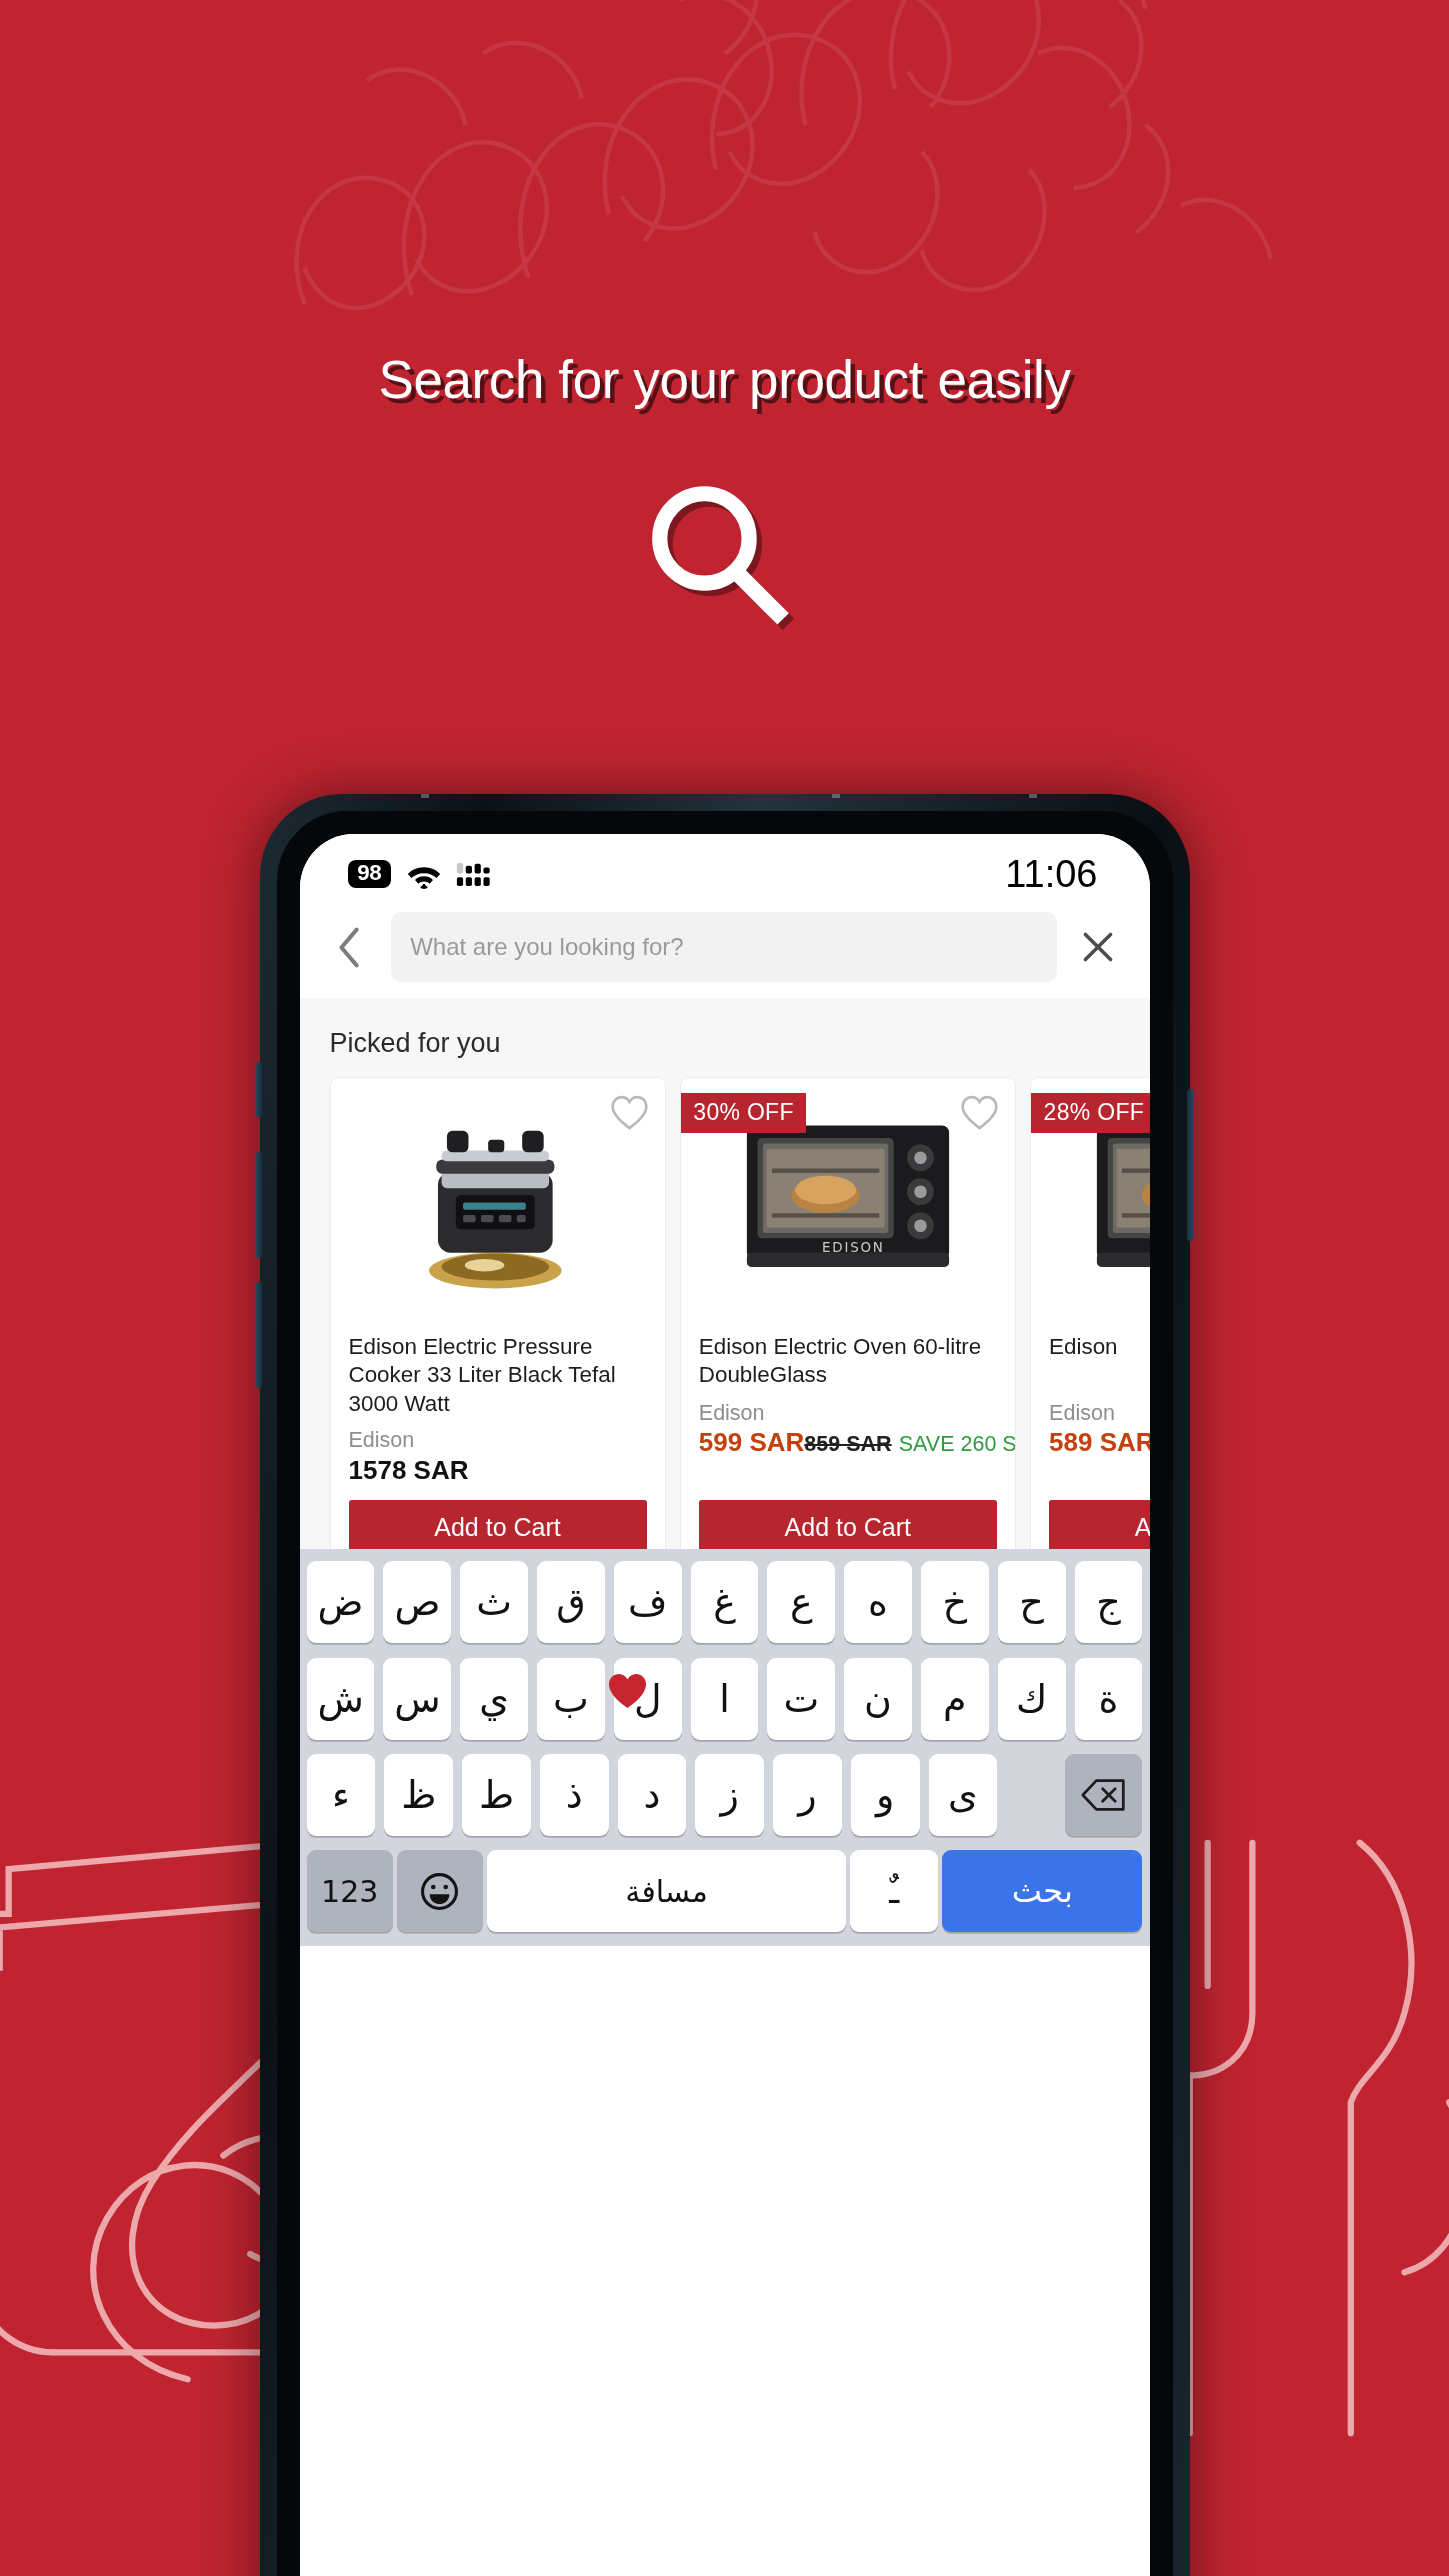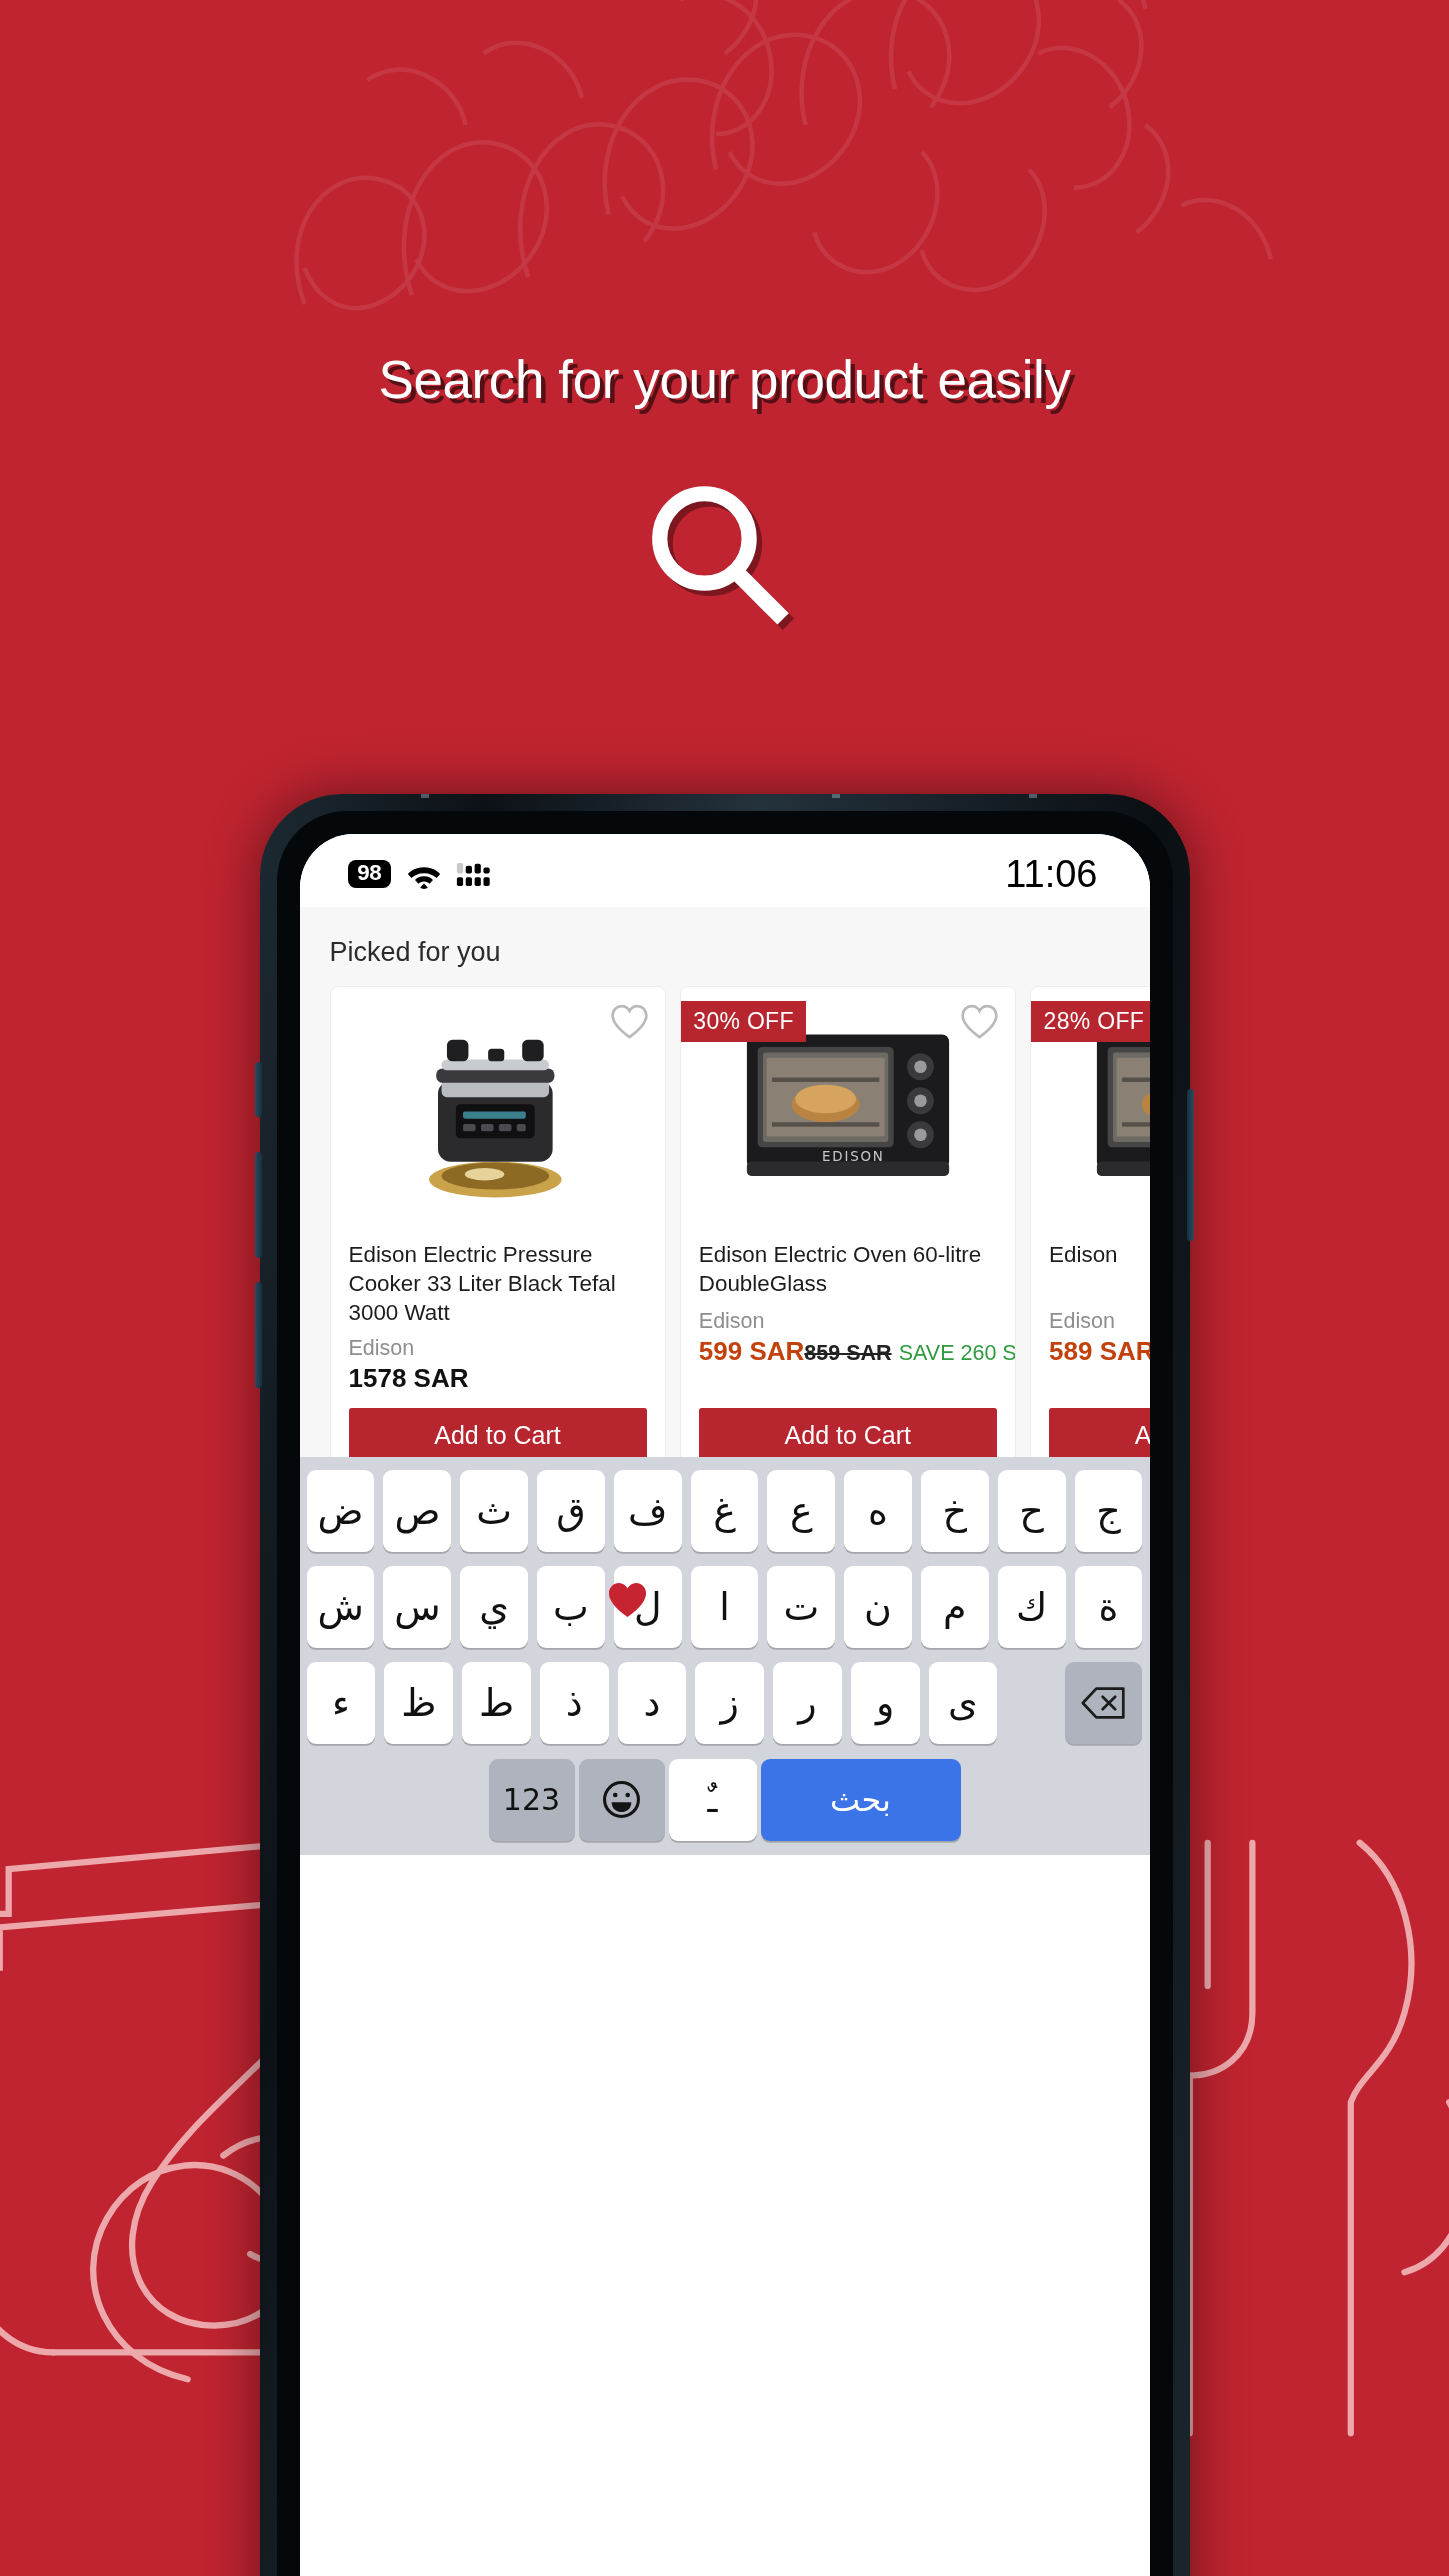"What are you looking for?" div.searchrow { html: none -> <div> <div> <svg> <polyline></polyline> </svg> </div> <div> <span>What are you looking for?</span> </div> <div> <svg> <line></line> <line></line> </svg> </div> </div> }
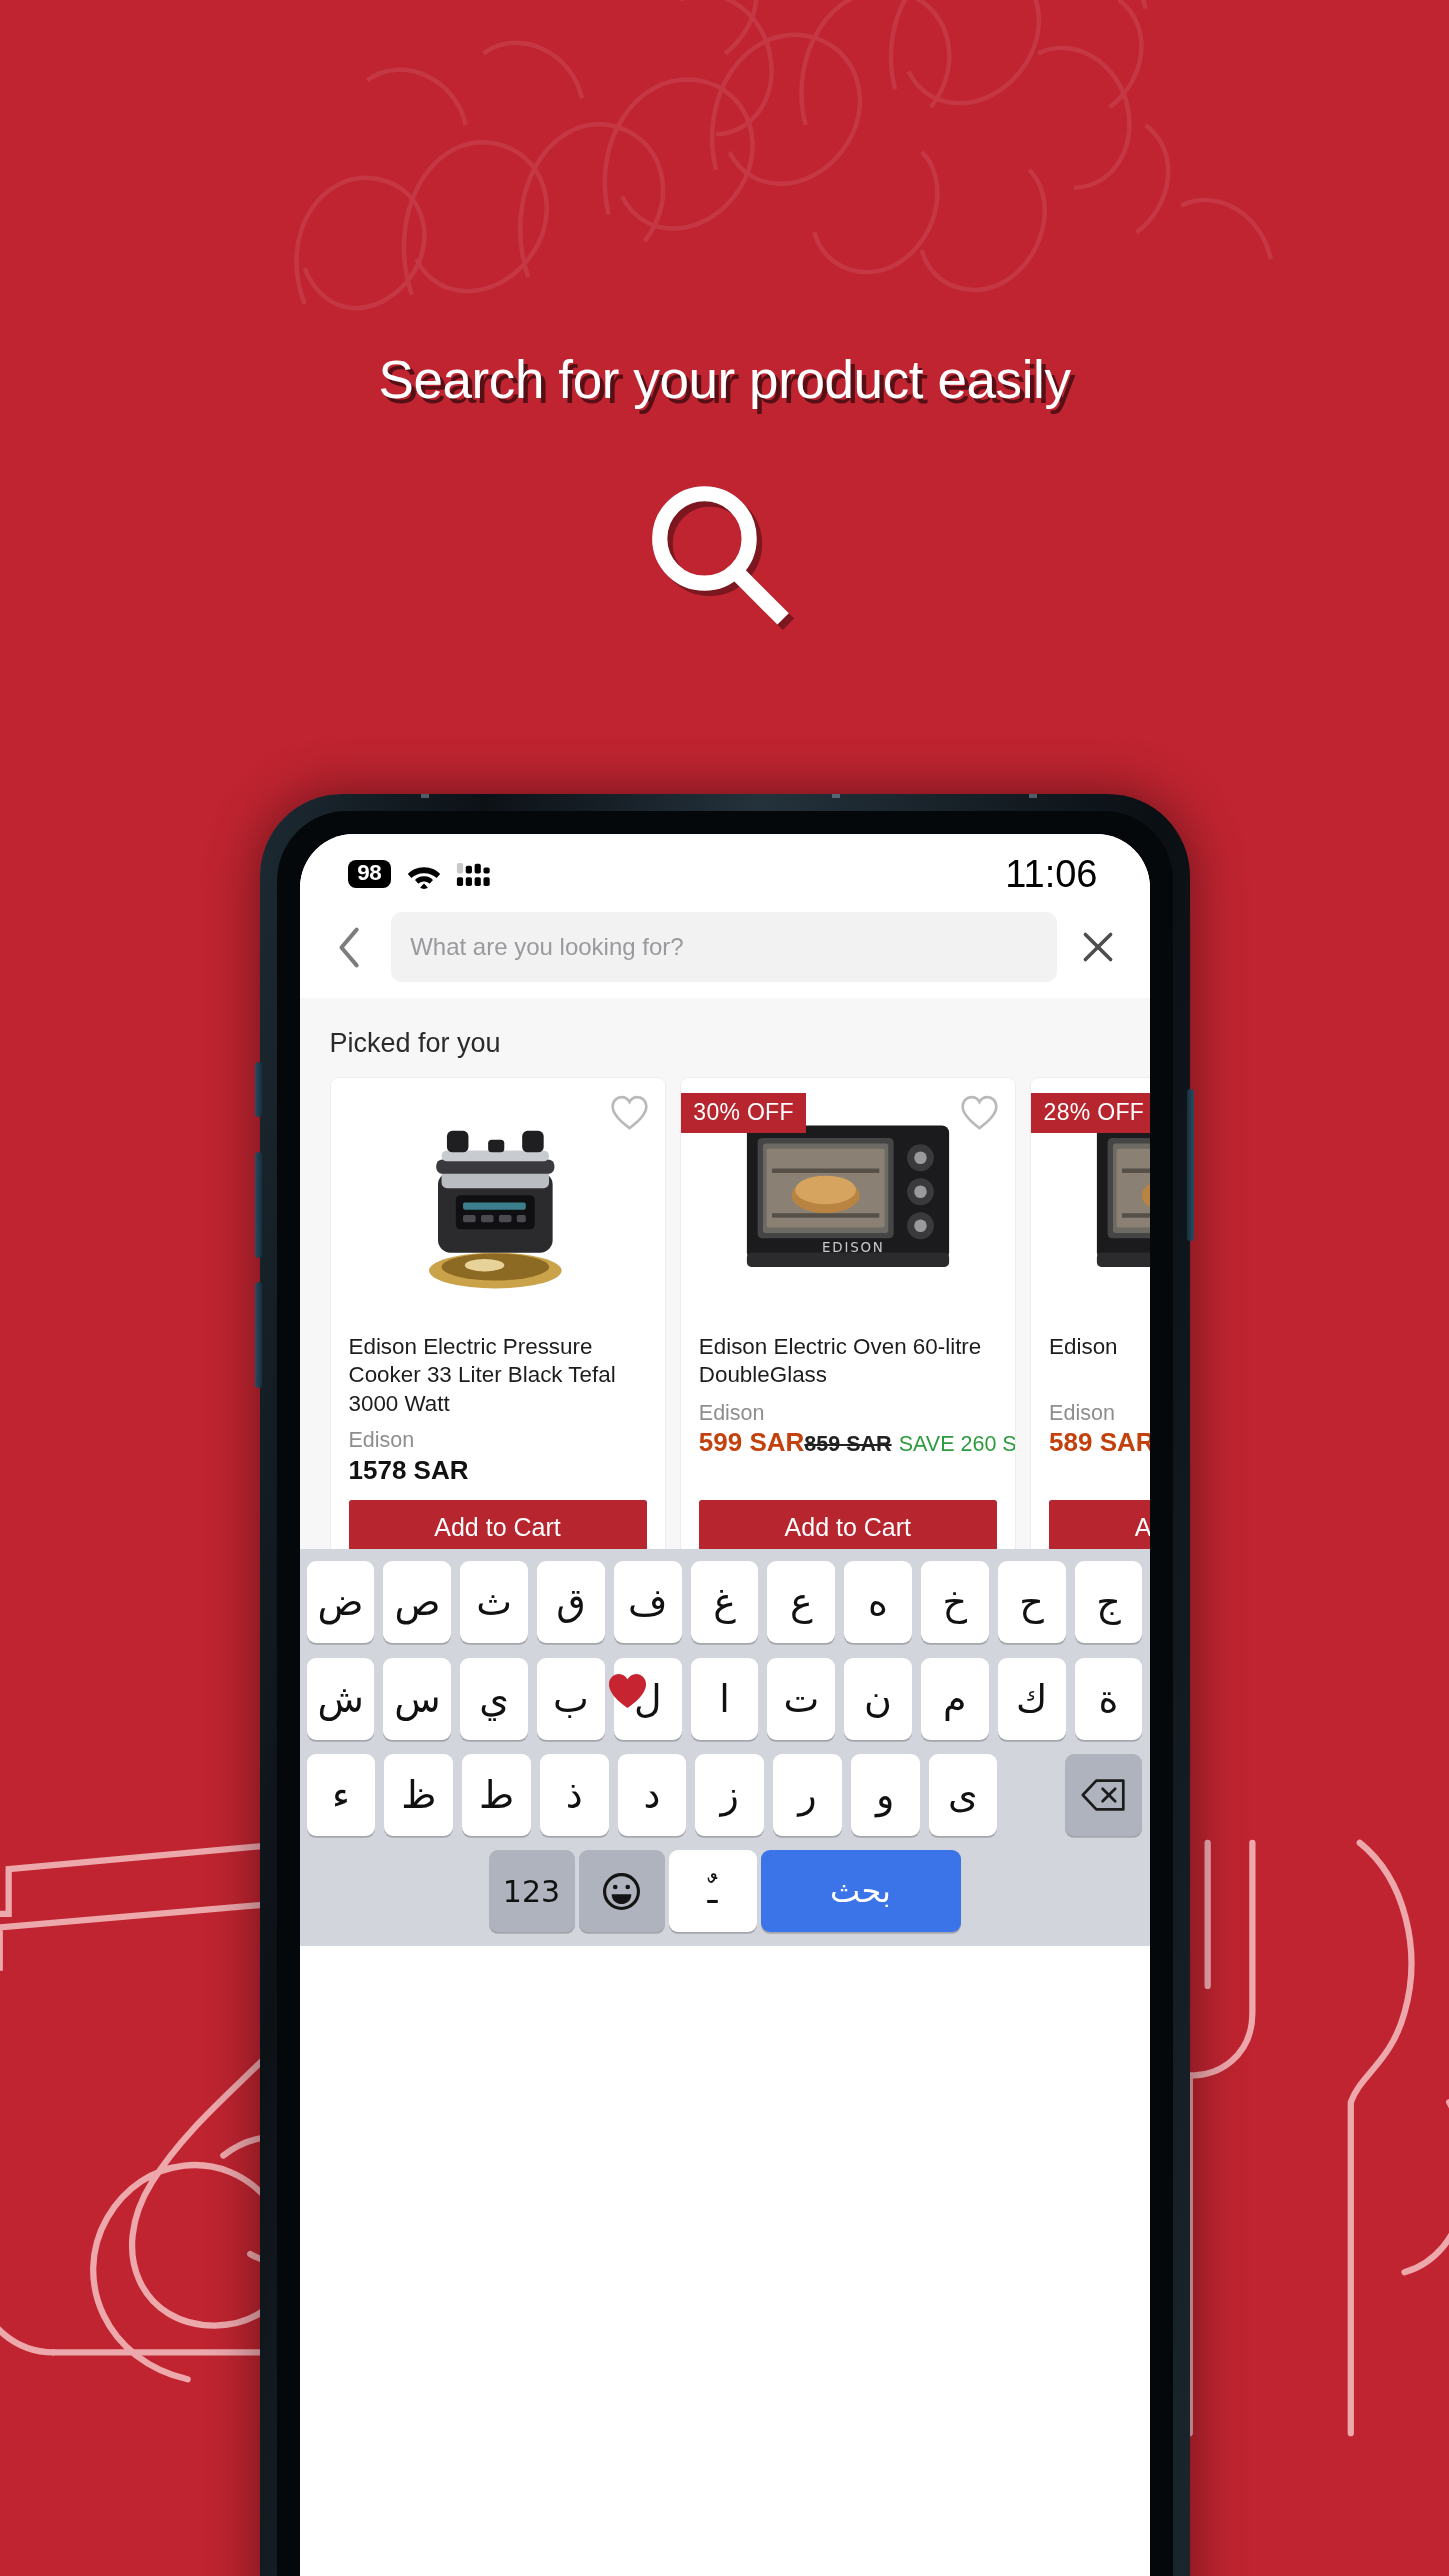"مسافة" div.key { html: none -> <div>مسافة</div> }
